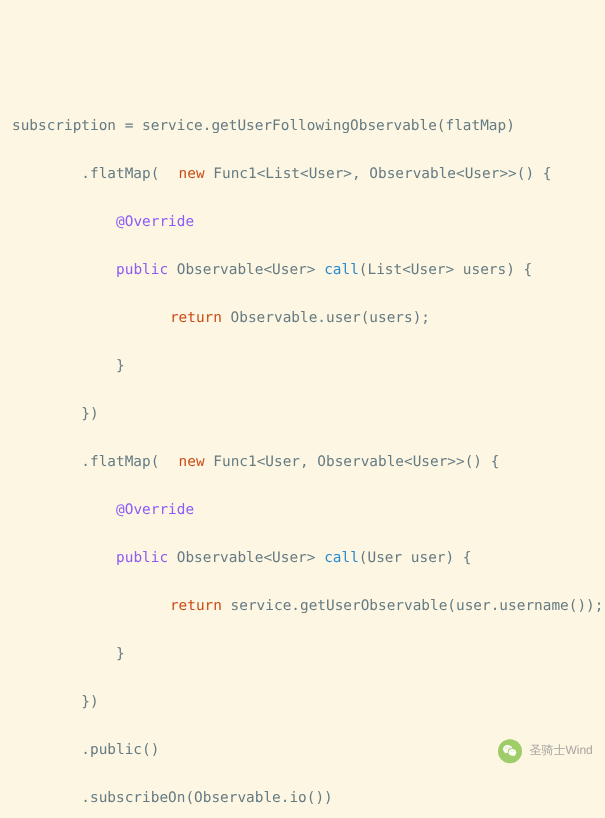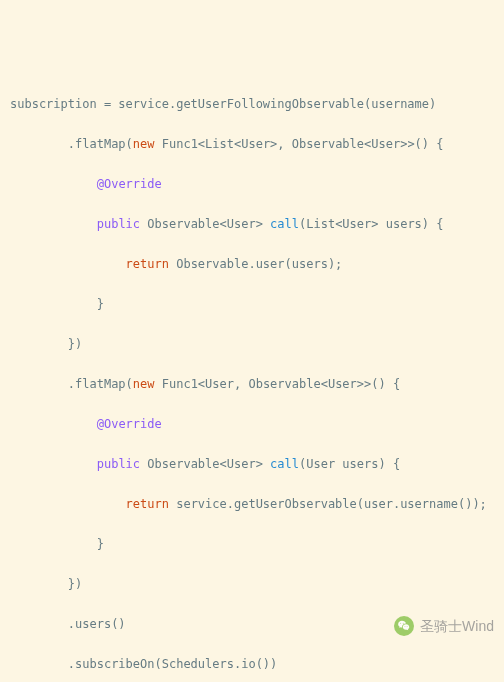"subscription =" span.txt { text: username -> flatMap }
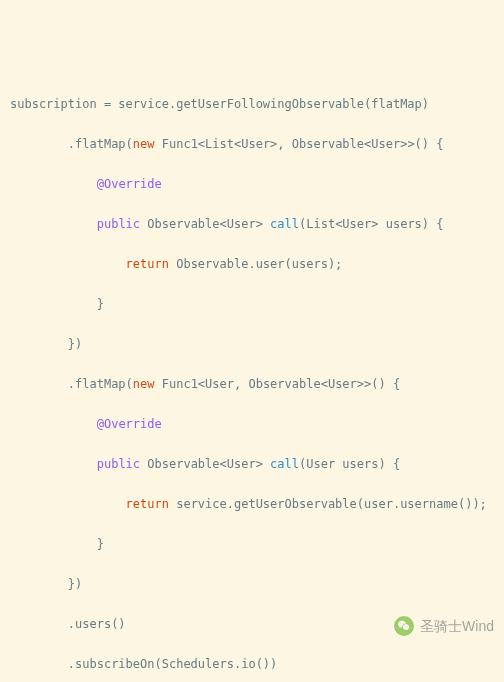"new" .kw { margin-left: none -> 16px }
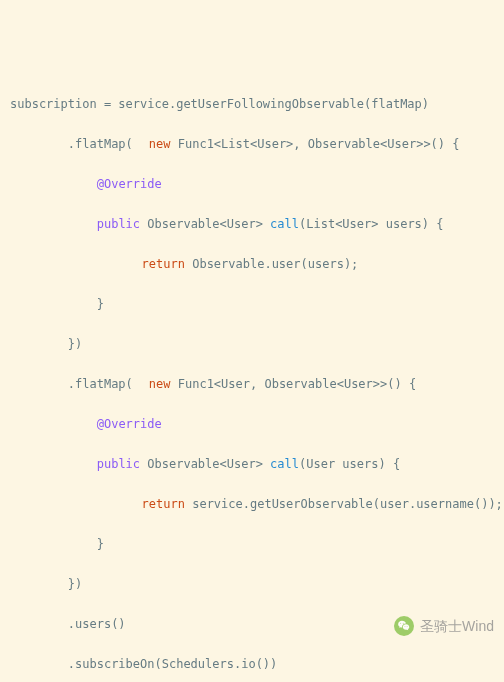"(User users) {" span.txt { text: users -> user }
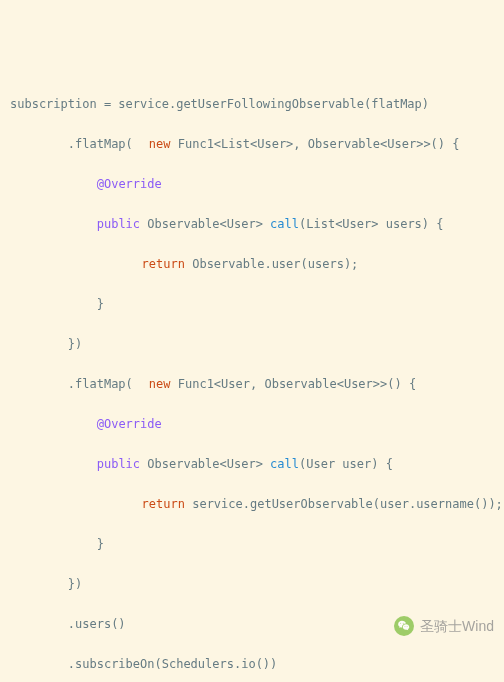".users()" span.txt { text: .users -> .public }
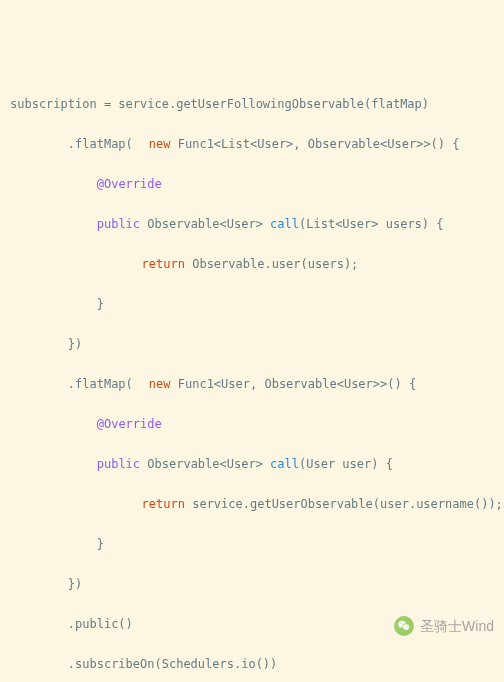"圣骑士Wind" .watermark { font-size: 14px -> 10px }
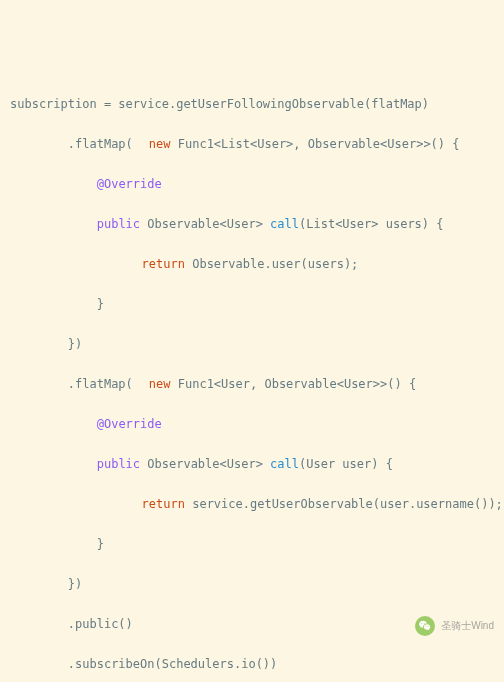".subscribeOn(Schedulers.io())" span.txt { text: Schedulers.io -> Observable.io }
